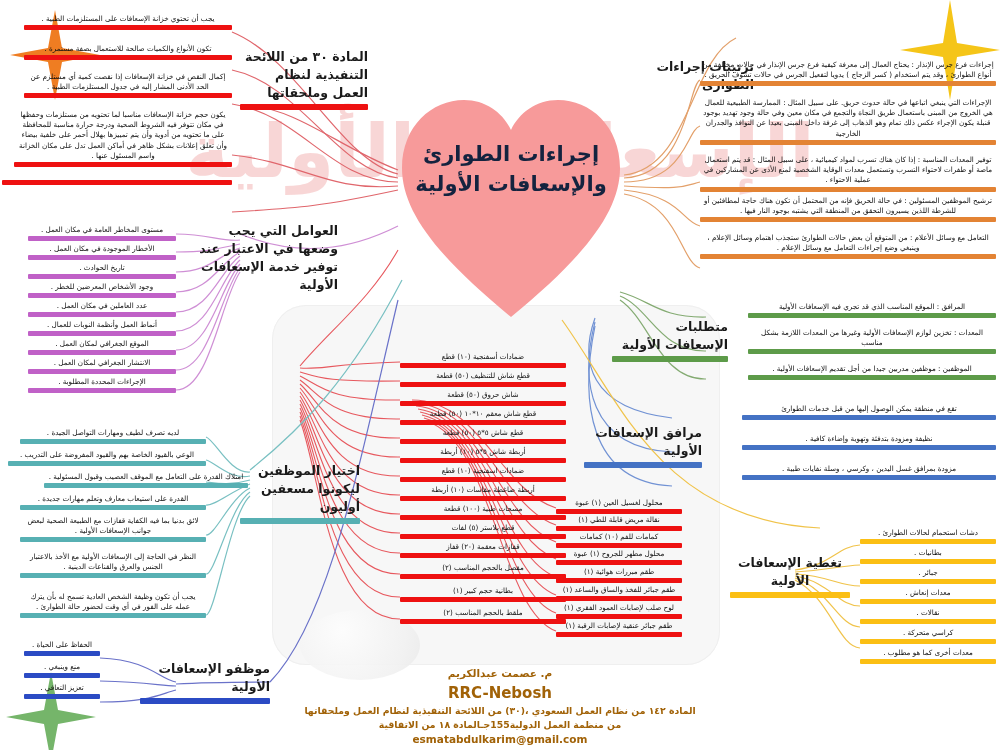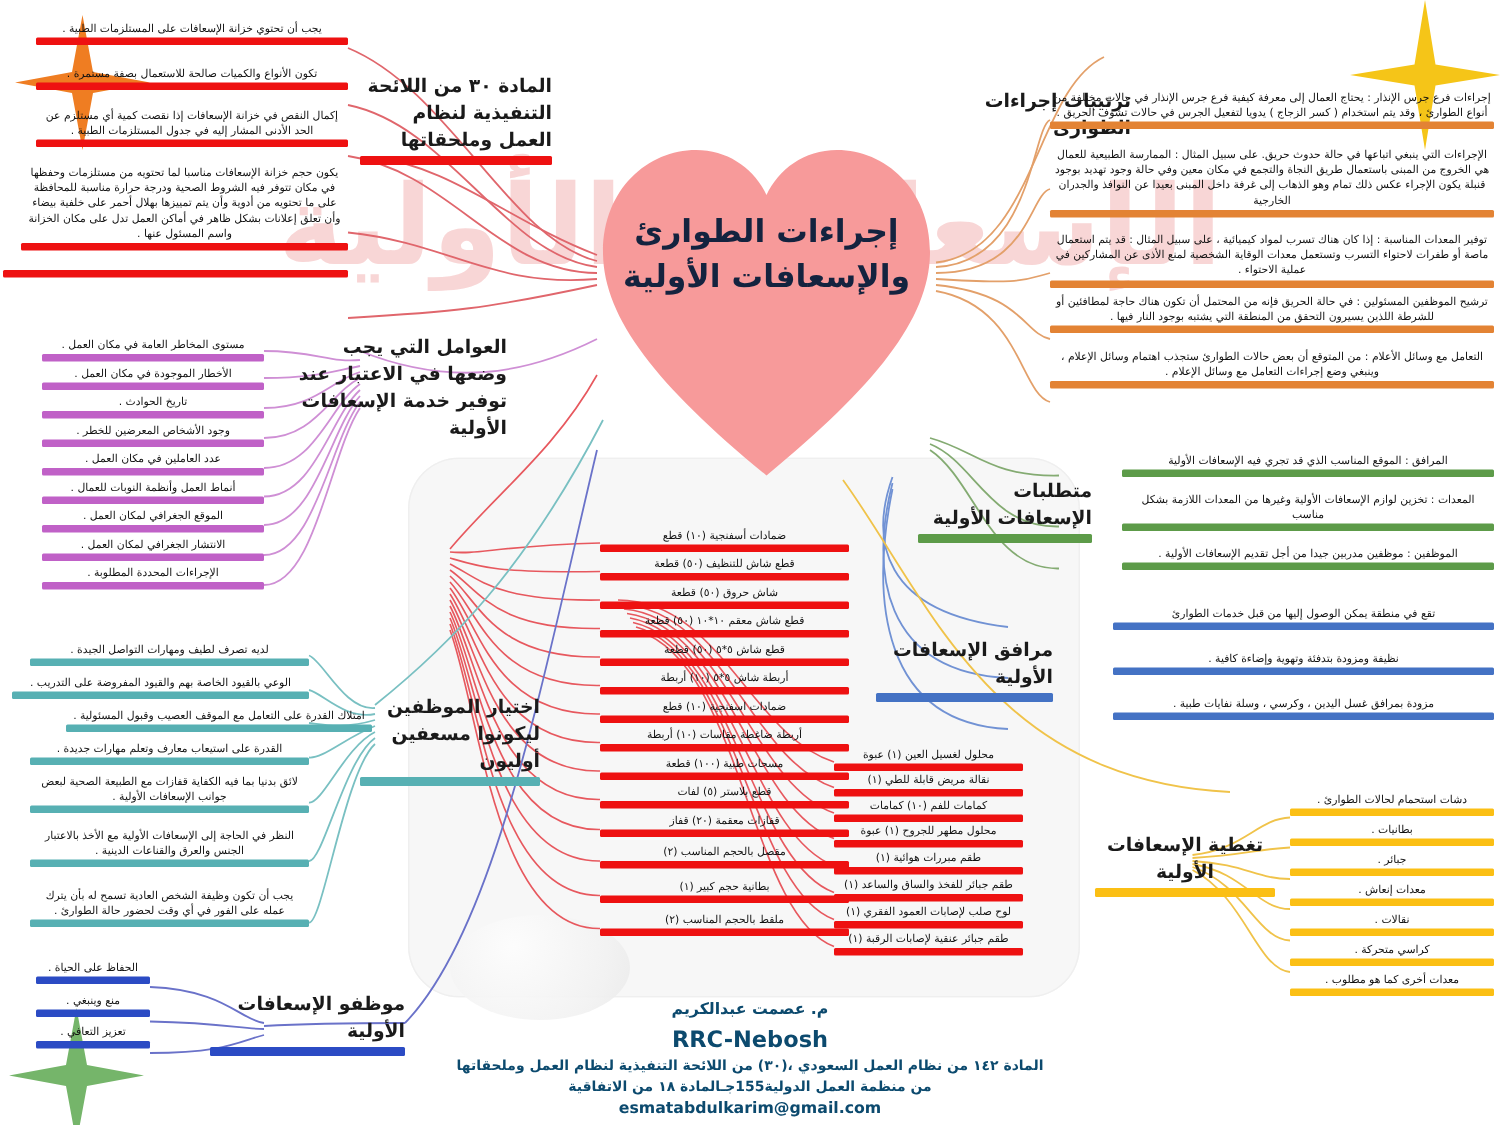"م. عصمت عبدالكريم" #footer { color: #0c4a6e -> #a16207 }
